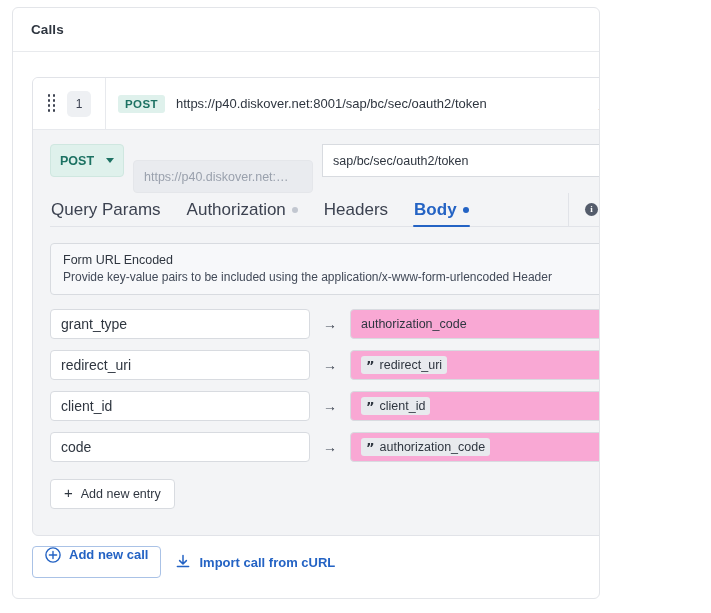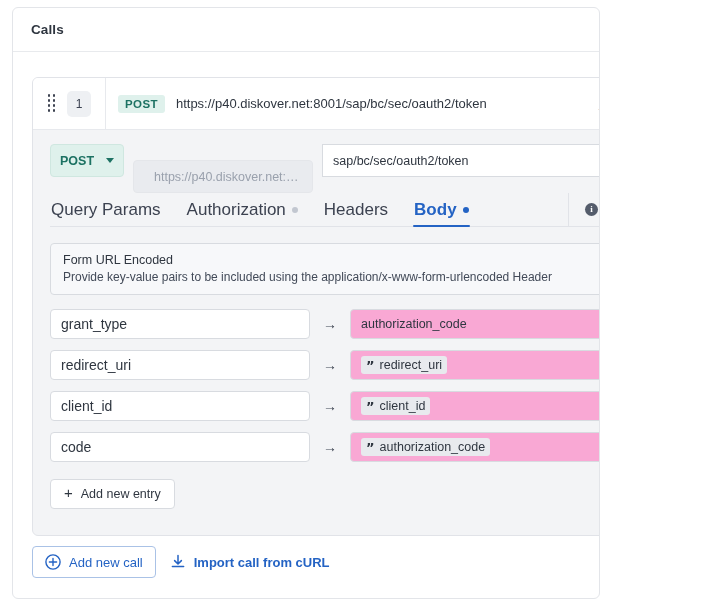"https://p40.diskover.net:…" .base-url { padding: 0 20px -> 0 10px }
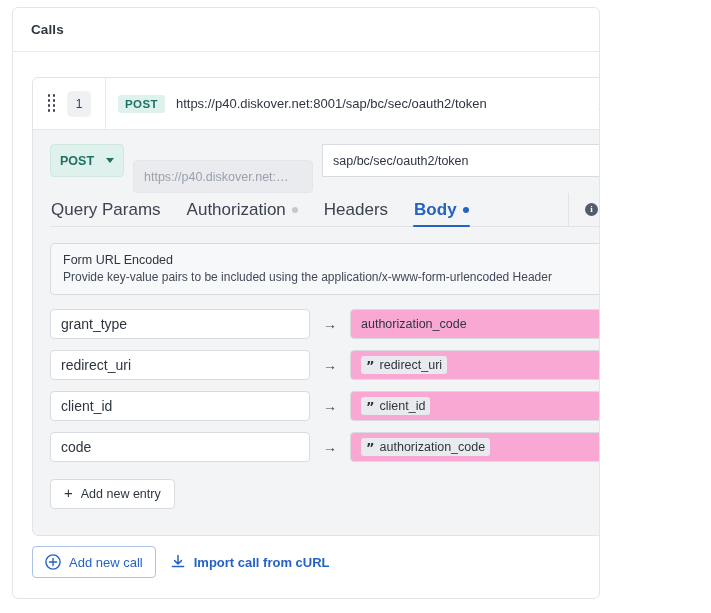"Add new call" .btn-outline-blue { align-items: center -> none; font-weight: normal -> bold }
